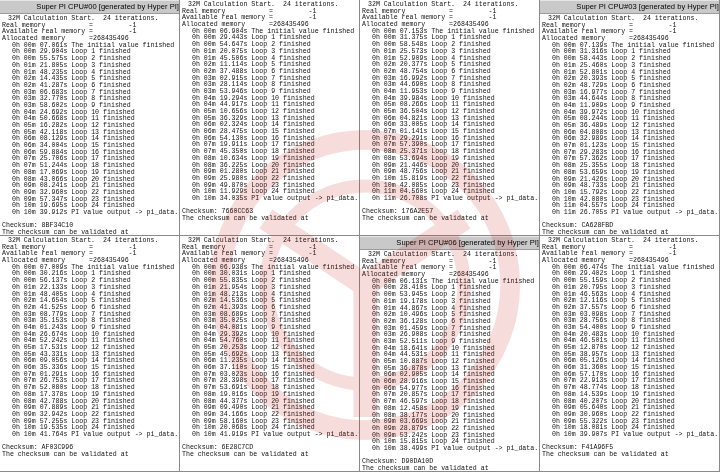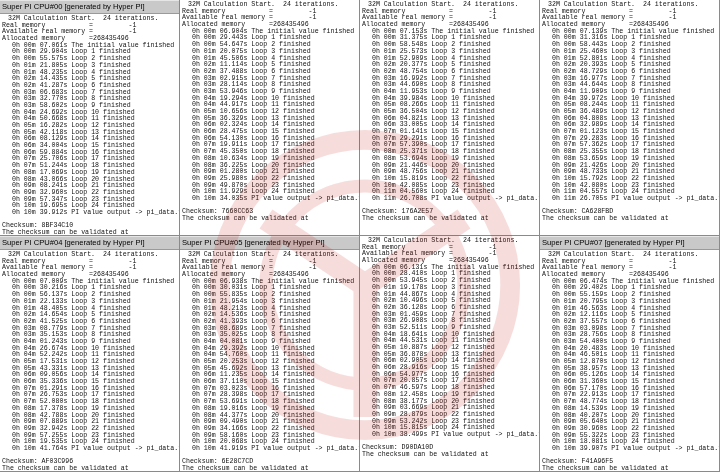"Super PI CPU#00 [generated by" .titlebar { text-align: none -> right }
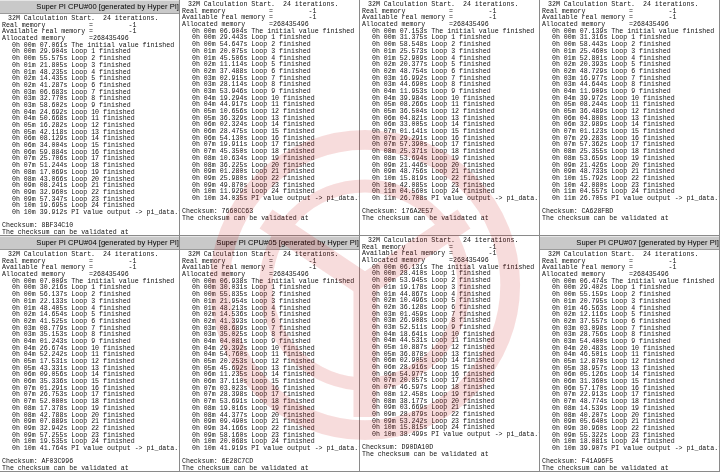"Super PI CPU#03 [generated by" div.titlebar { html: none -> <div>Super PI CPU#03 [generated by Hyper PI]</div> }
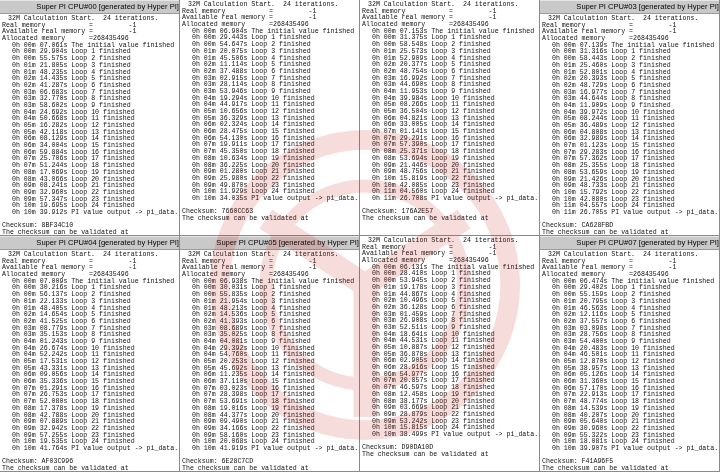"Super PI CPU#04 [generated by" div.titlebar { html: <div>Super PI CPU#04 [generated by Hyper PI]</div> -> none }
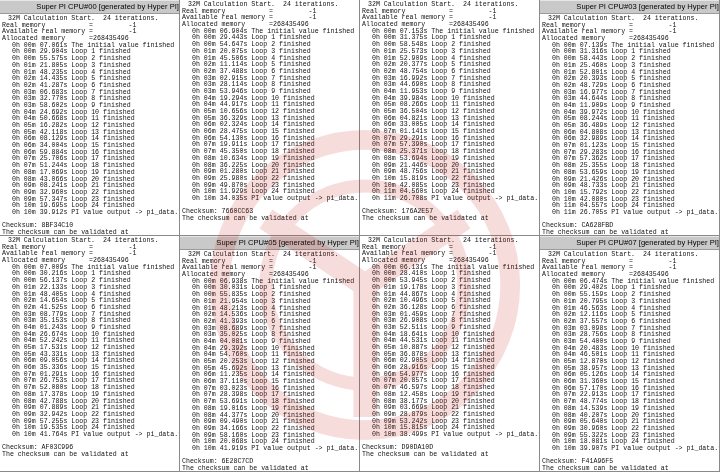"Super PI CPU#05 [generated by" div.titlebar { html: <div>Super PI CPU#05 [generated by Hyper PI]</div> -> none }
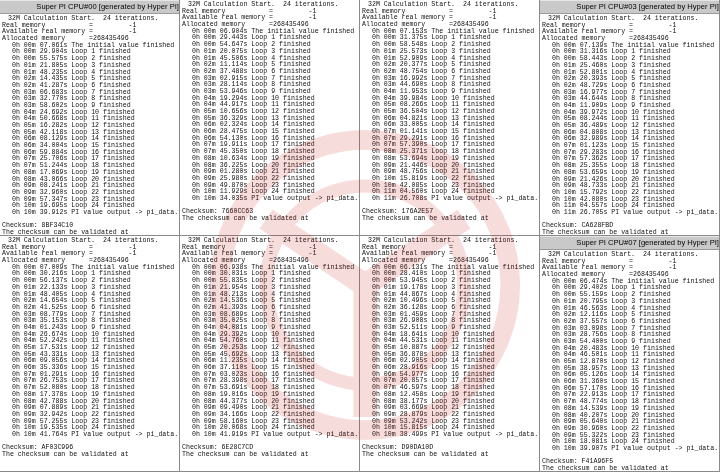"Super PI CPU#06 [generated by" div.titlebar { html: none -> <div>Super PI CPU#06 [generated by Hyper PI]</div> }
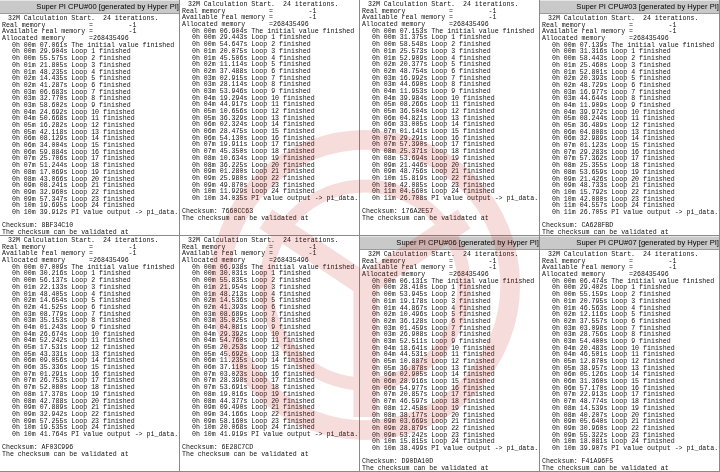"Super PI CPU#07 [generated by" div.titlebar { html: <div>Super PI CPU#07 [generated by Hyper PI]</div> -> none }
